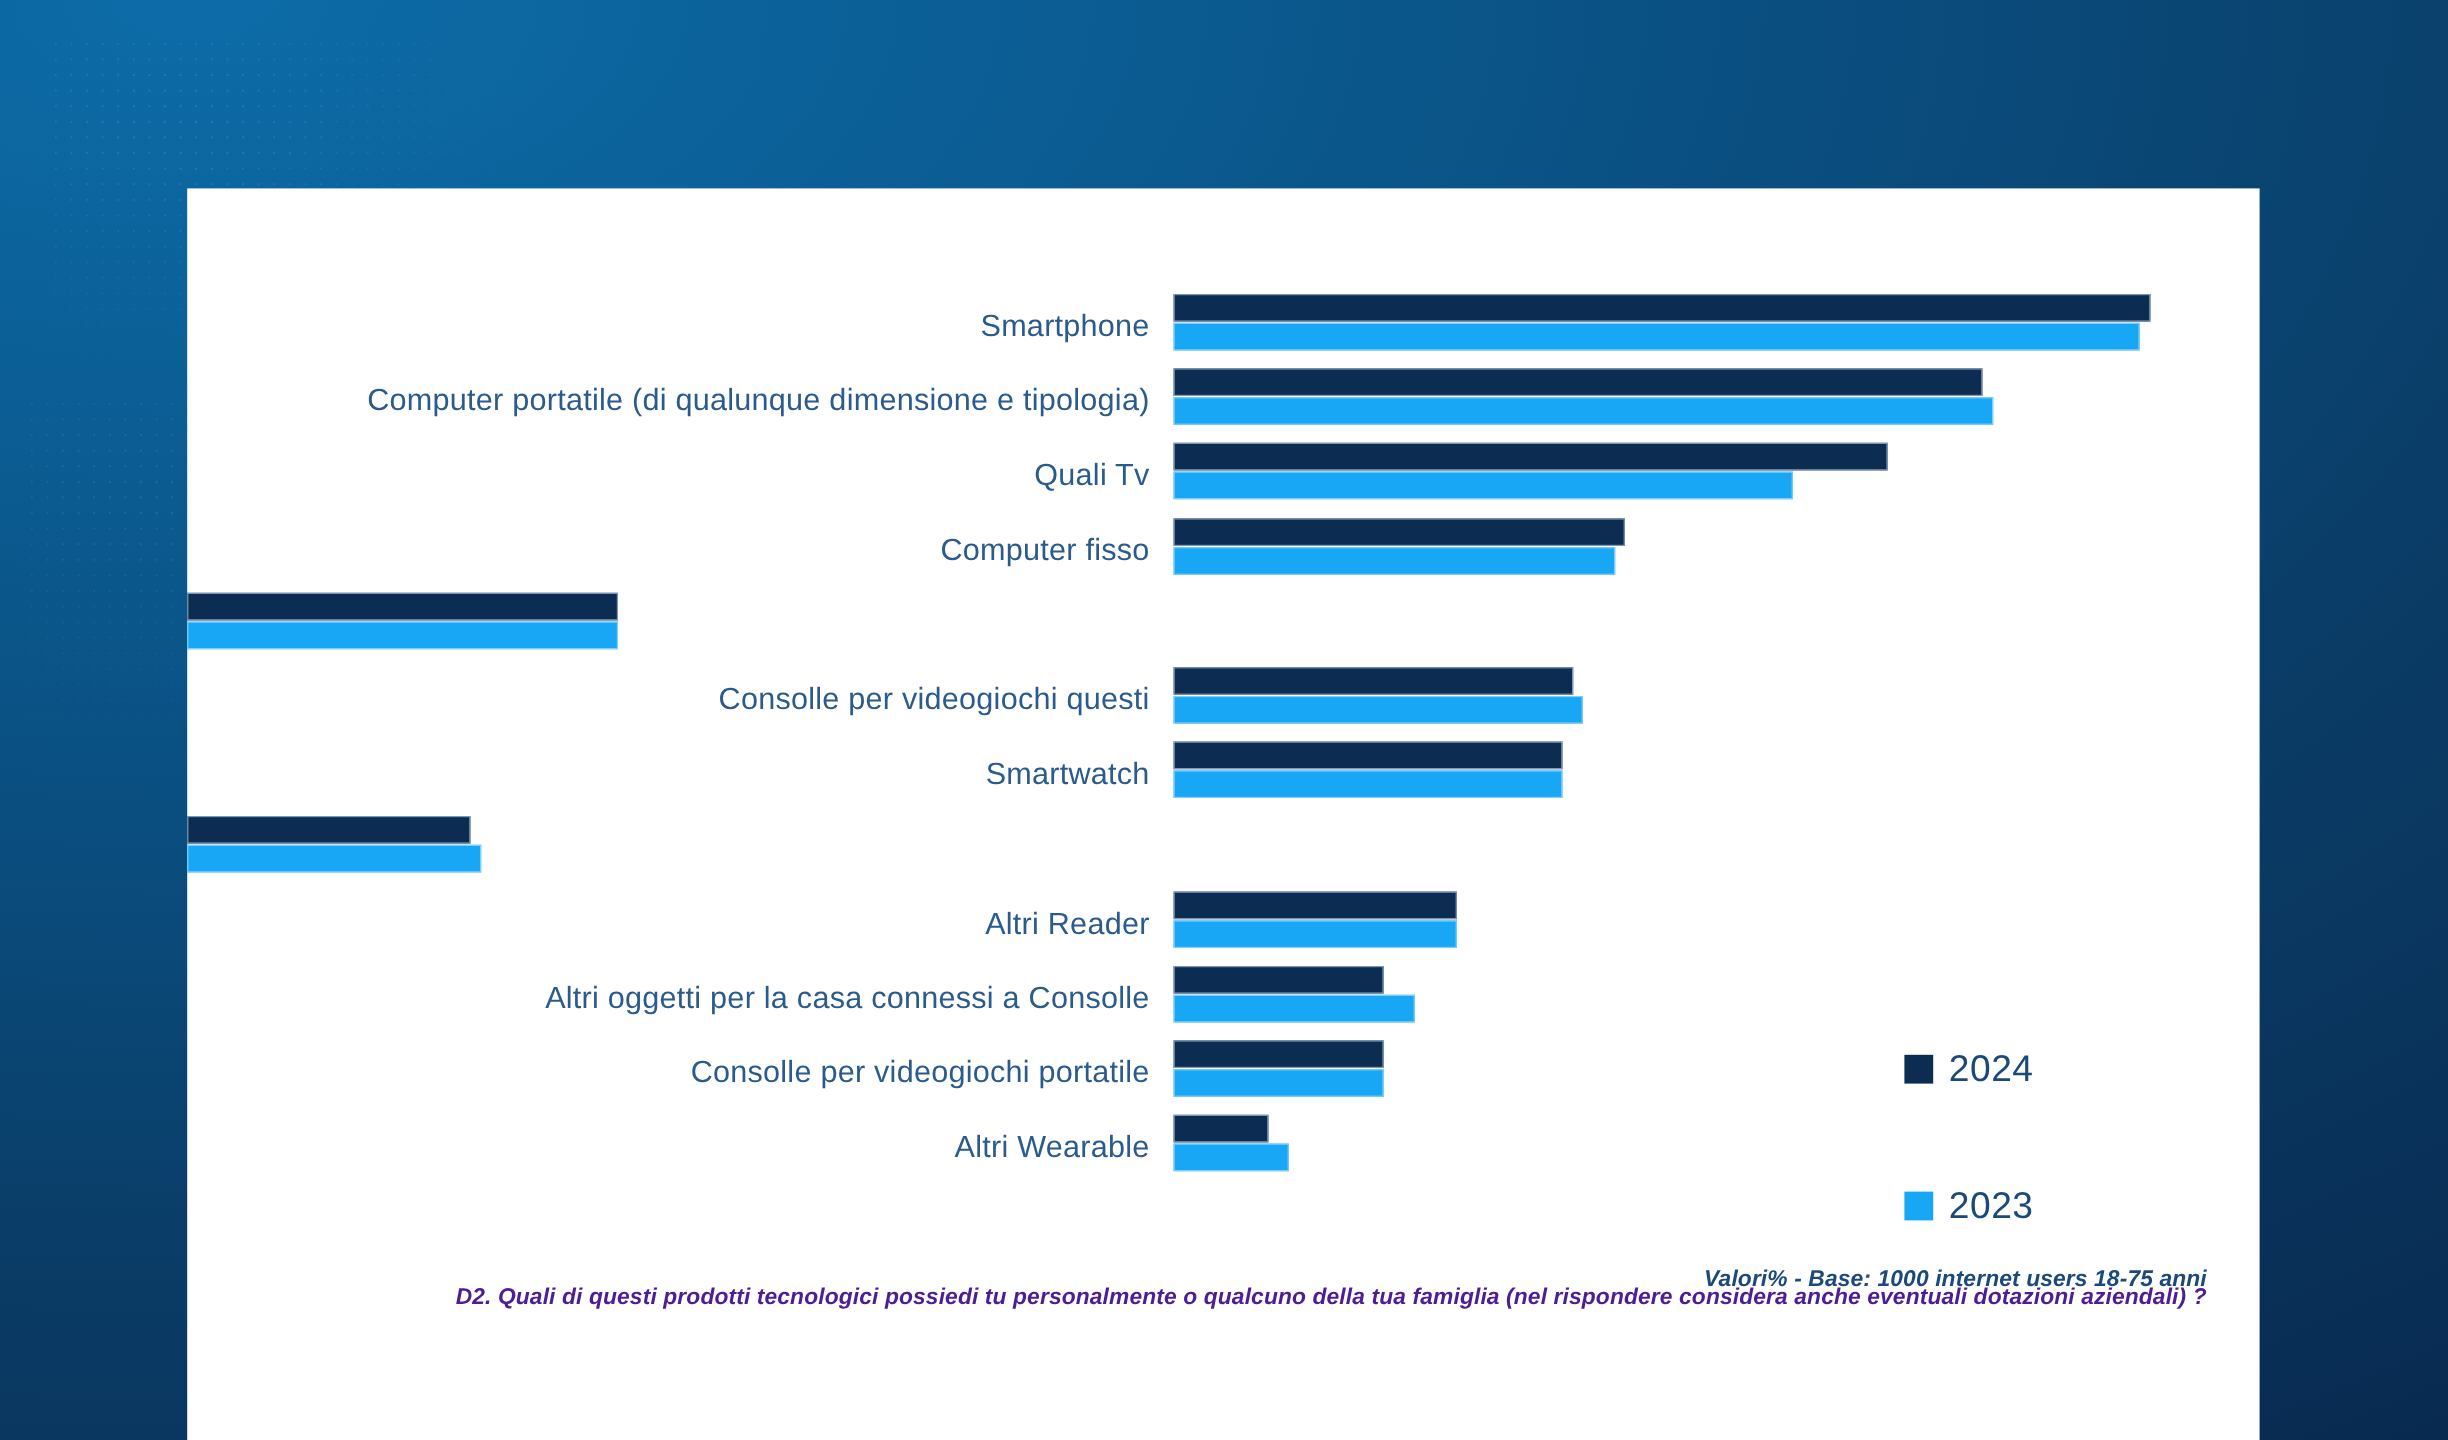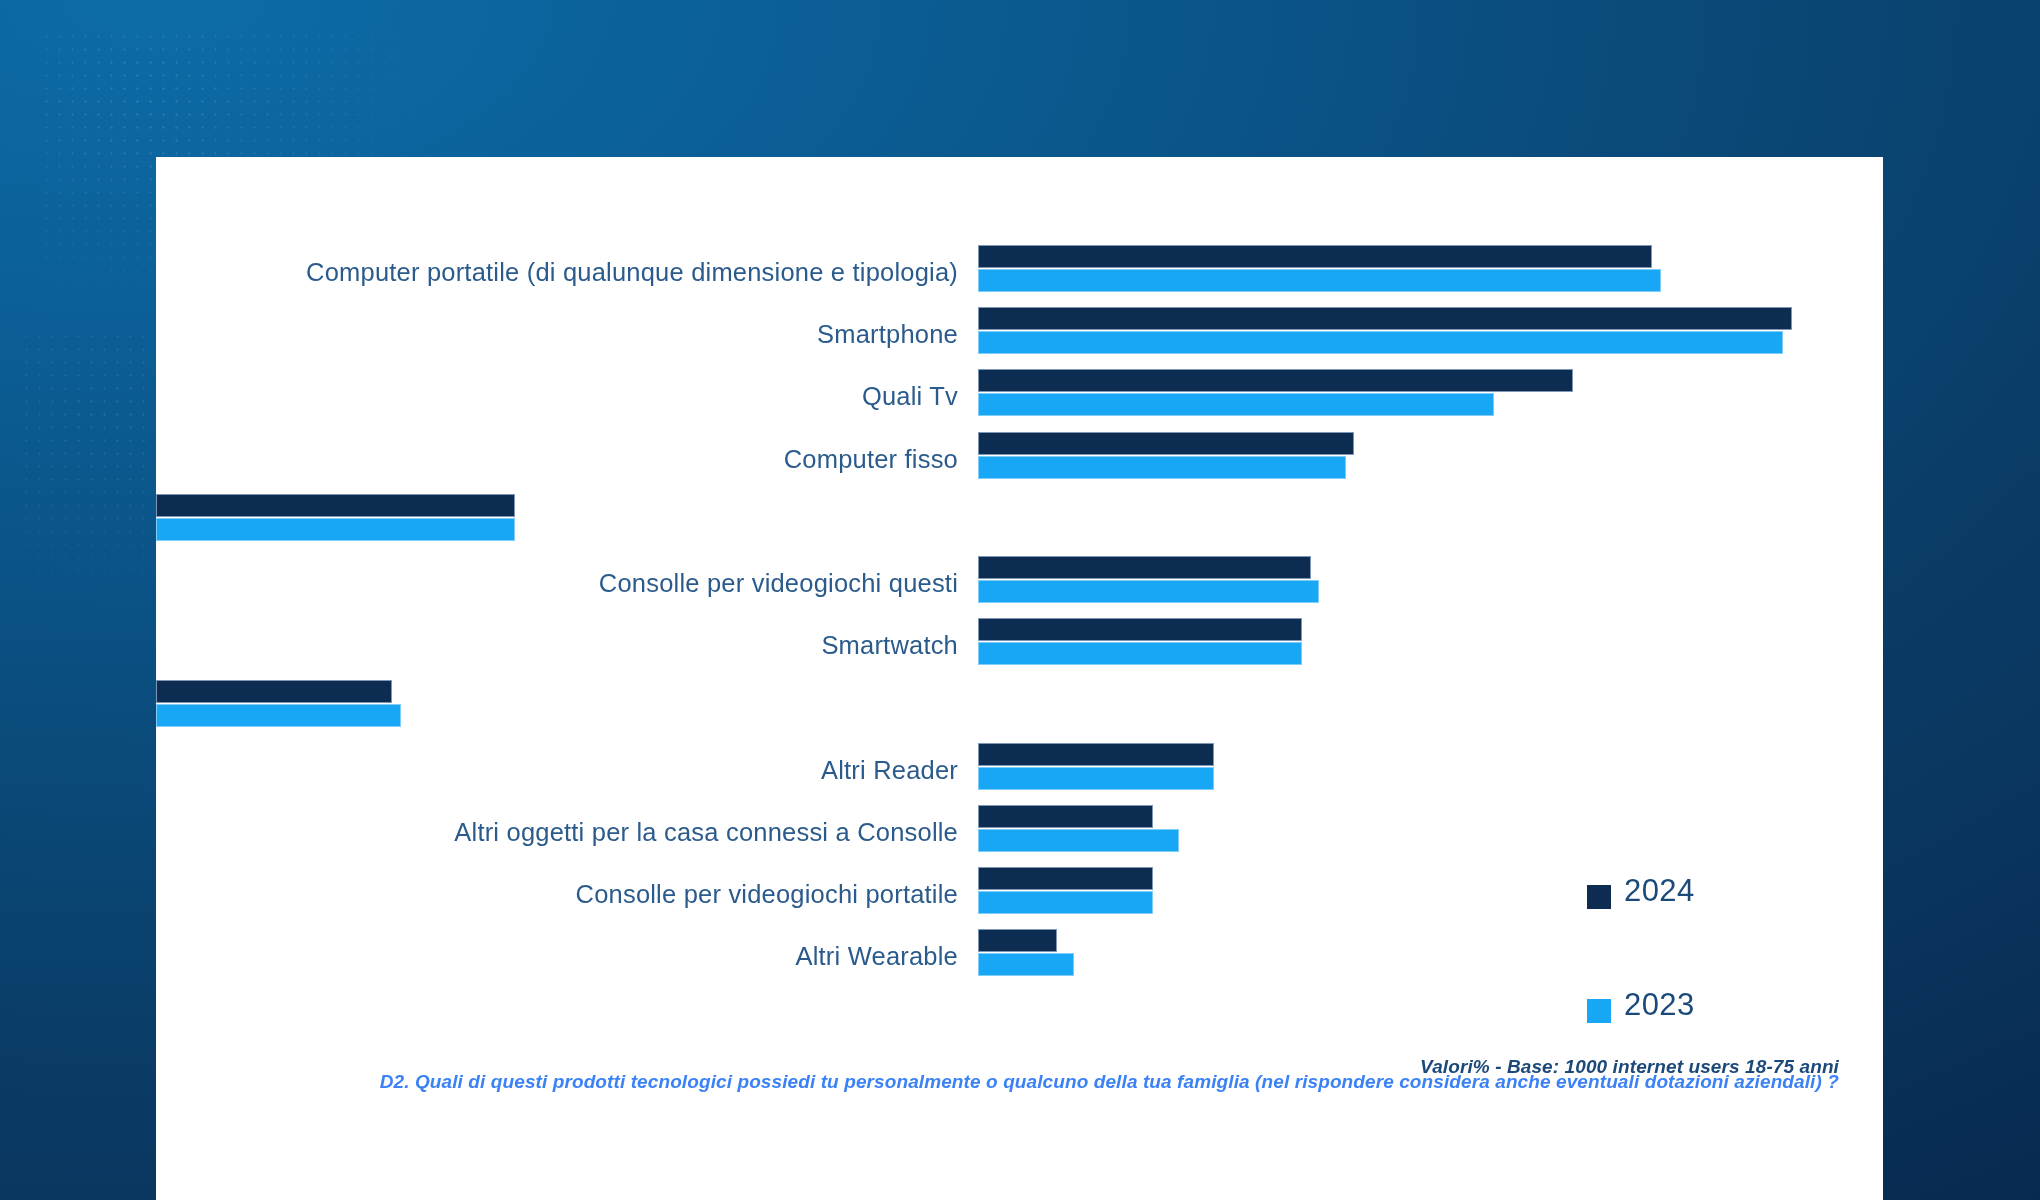"Computer portatile (di qualunque" div.row { order: before "Smartphone" -> after "Smartphone" }
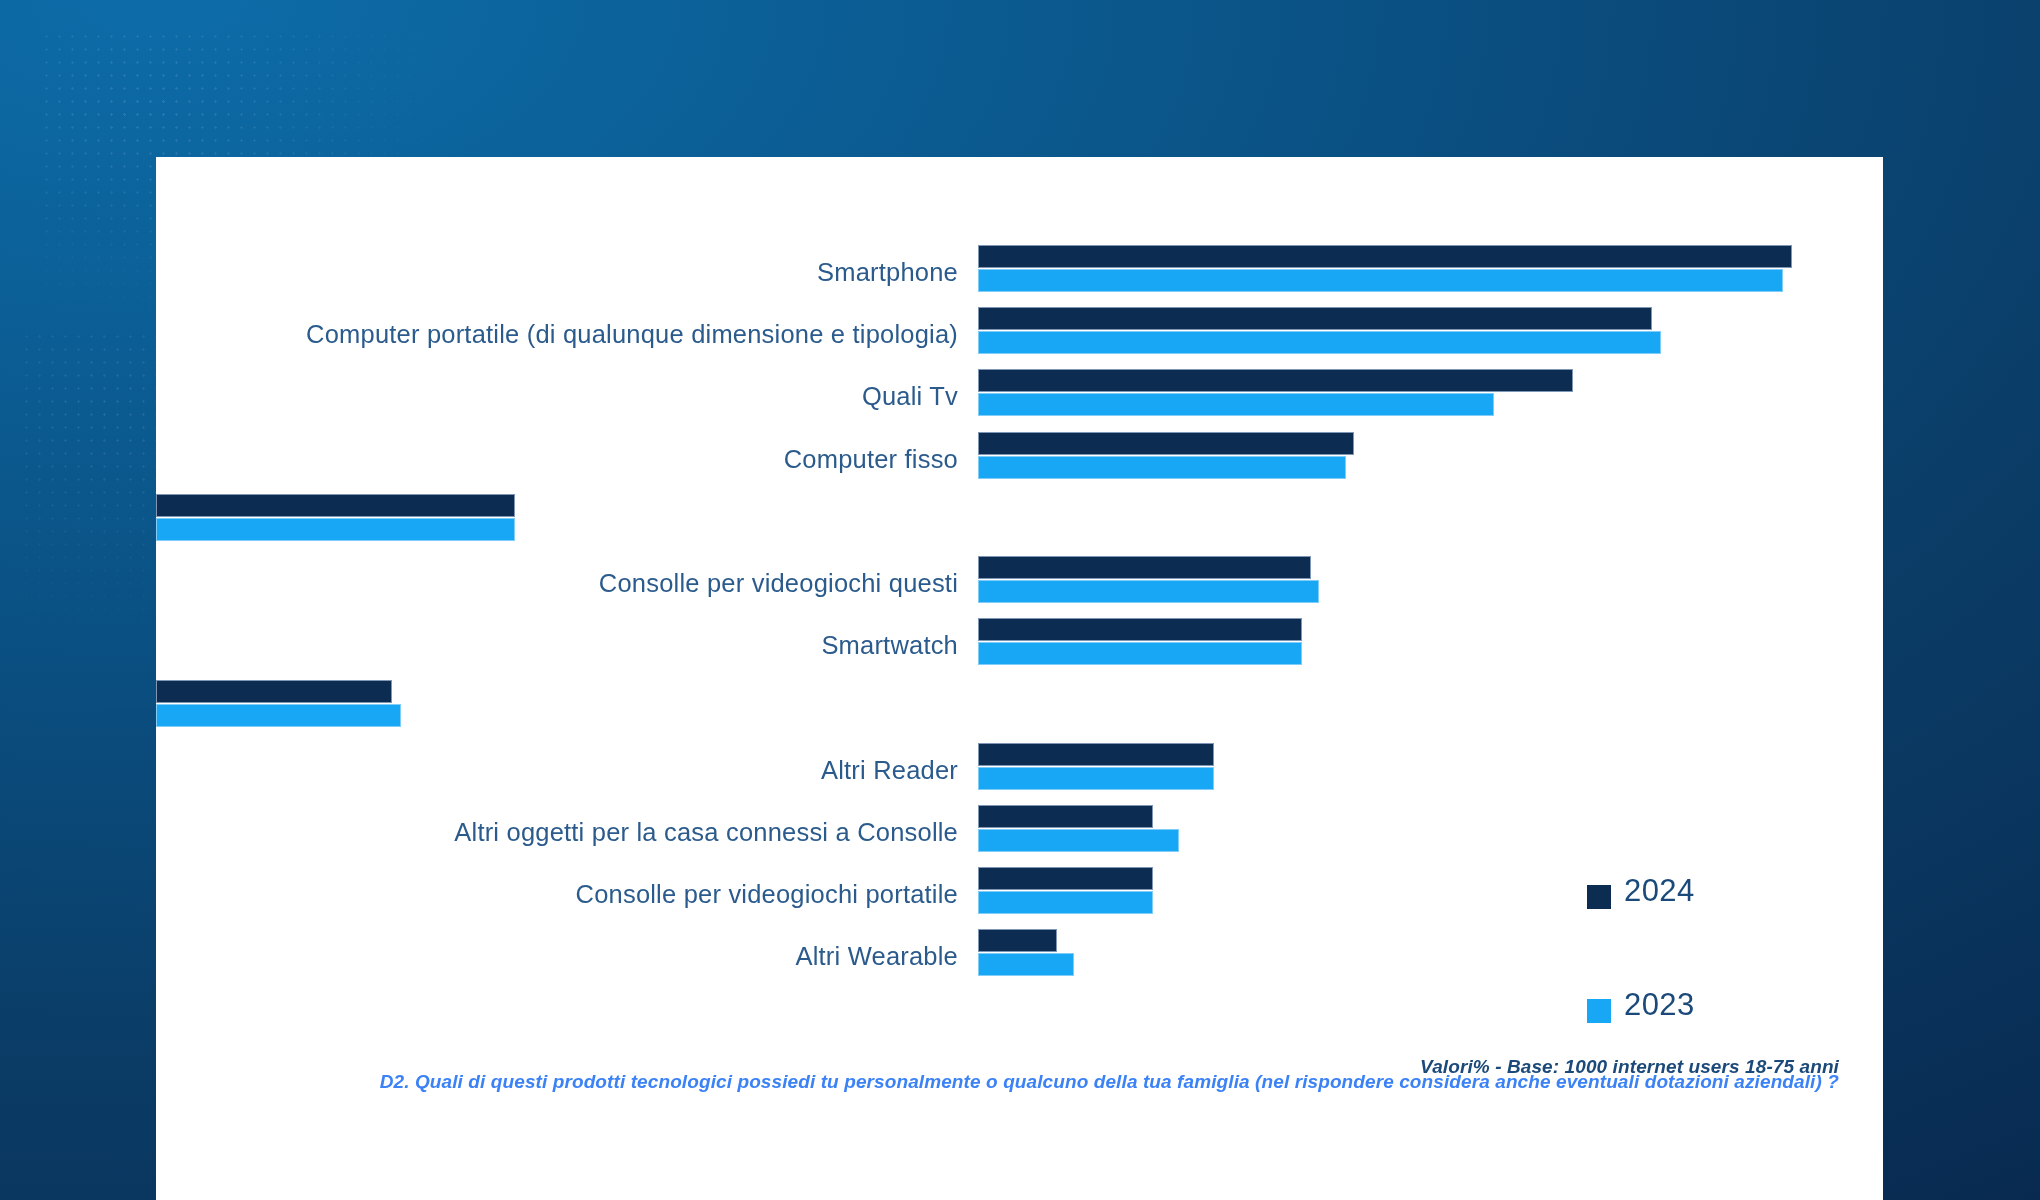"2024" .legend-item { align-items: flex-end -> center }
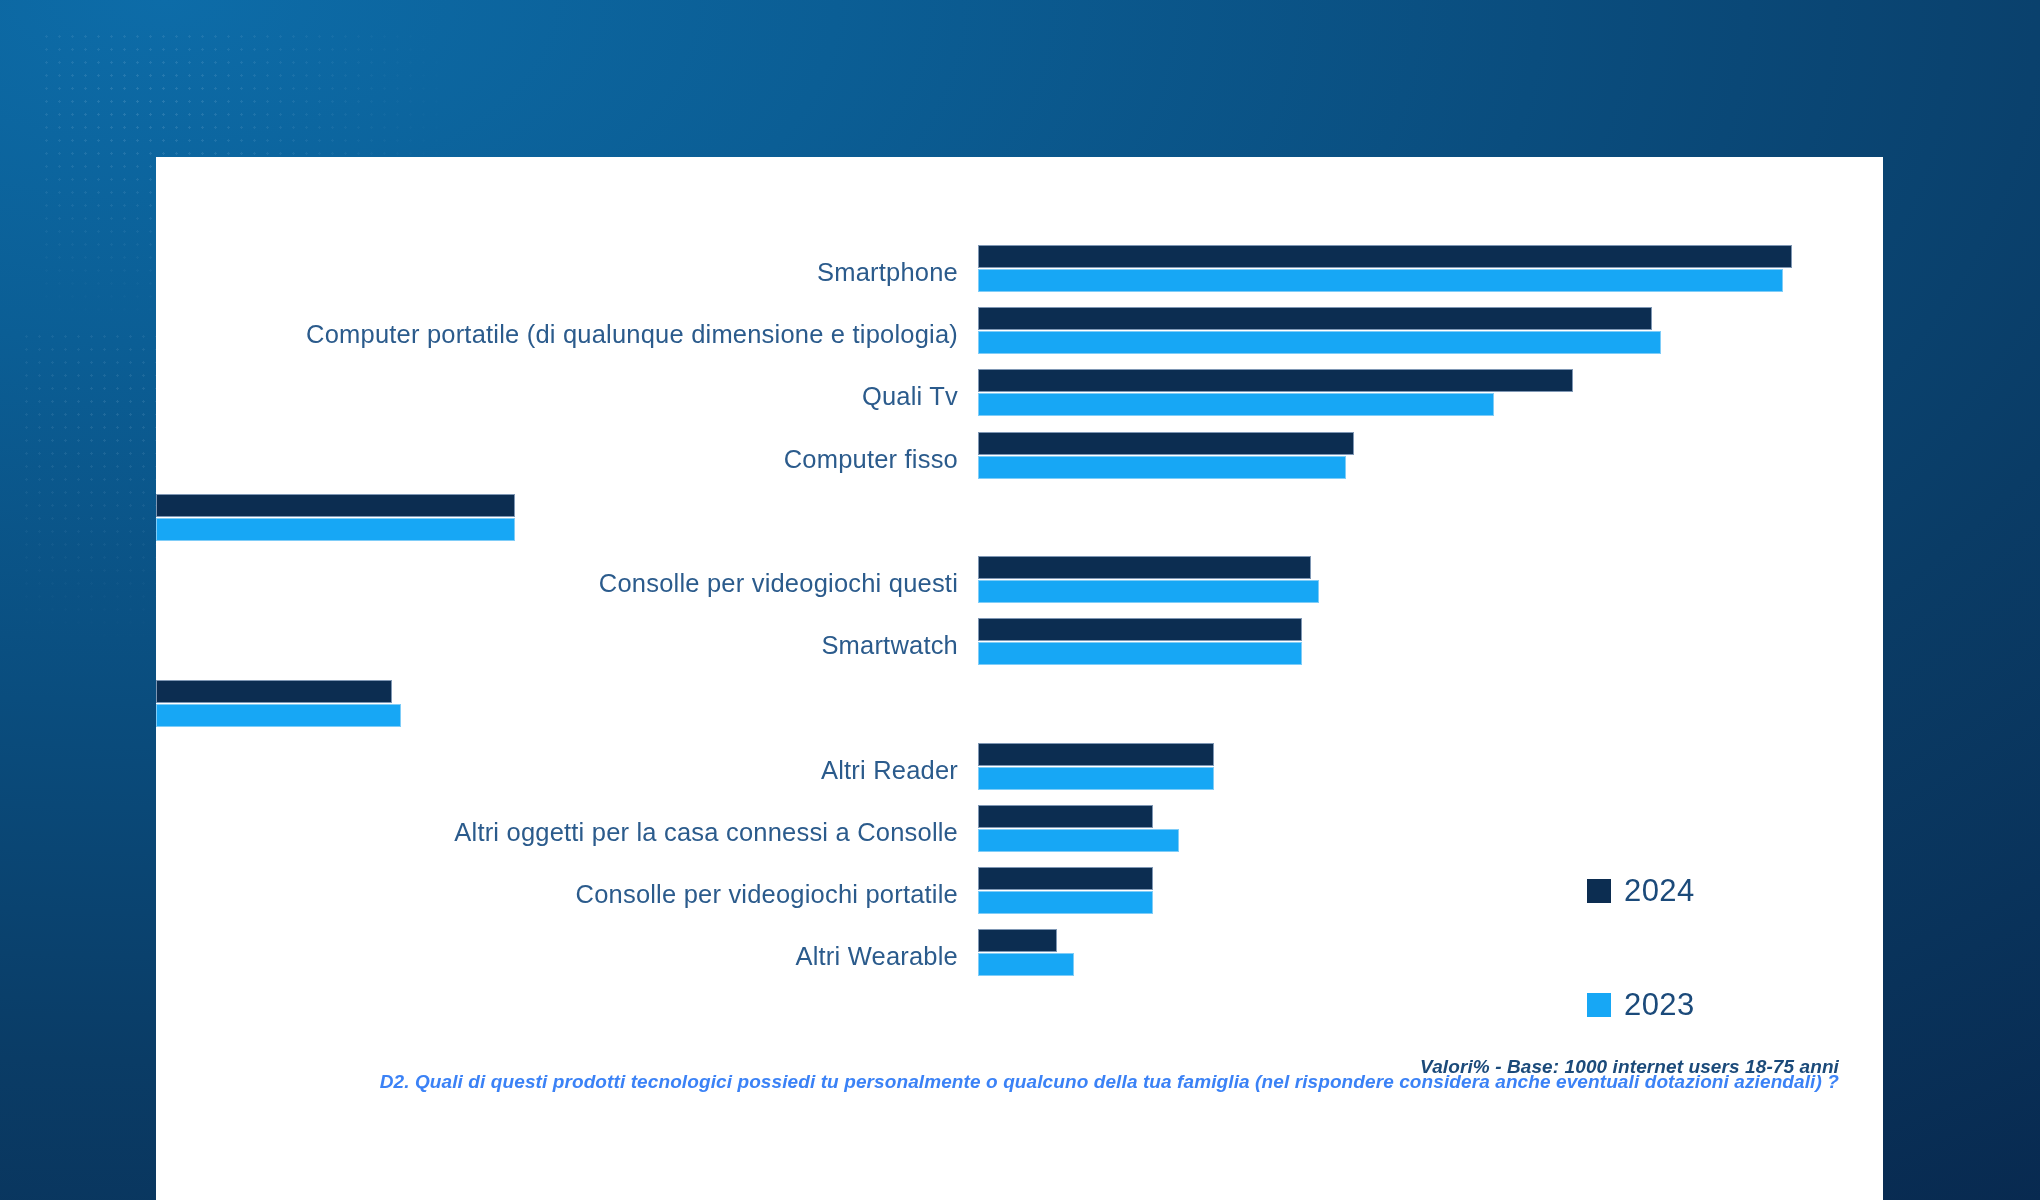"D2. Quali di questi prodotti" .note-question { color: #3b82f6 -> #4c1d95 }
